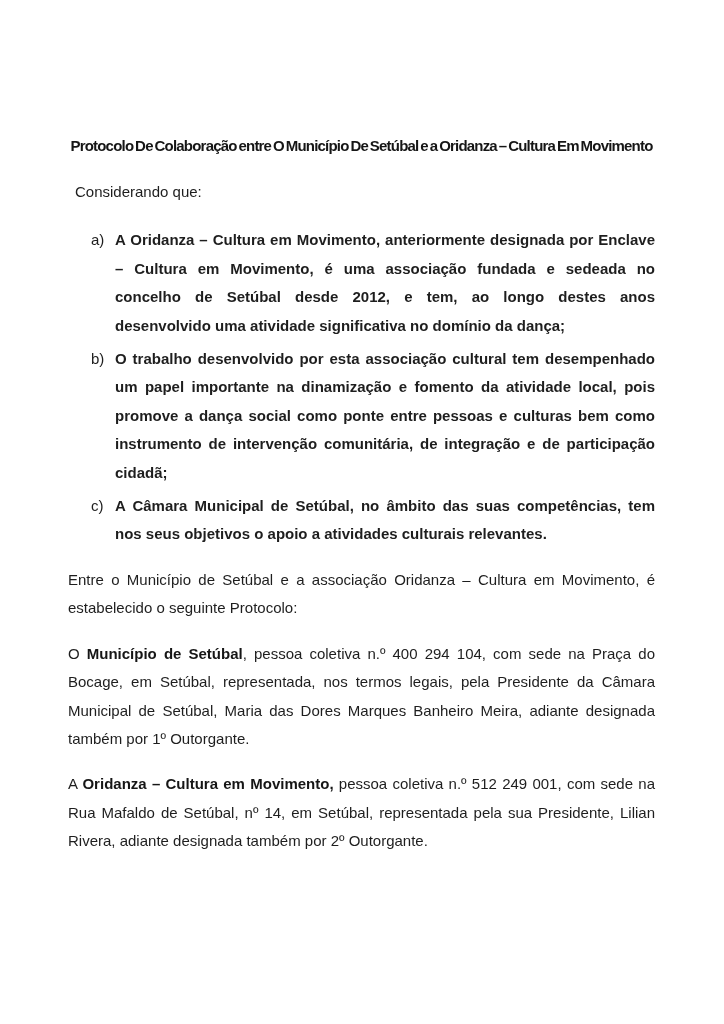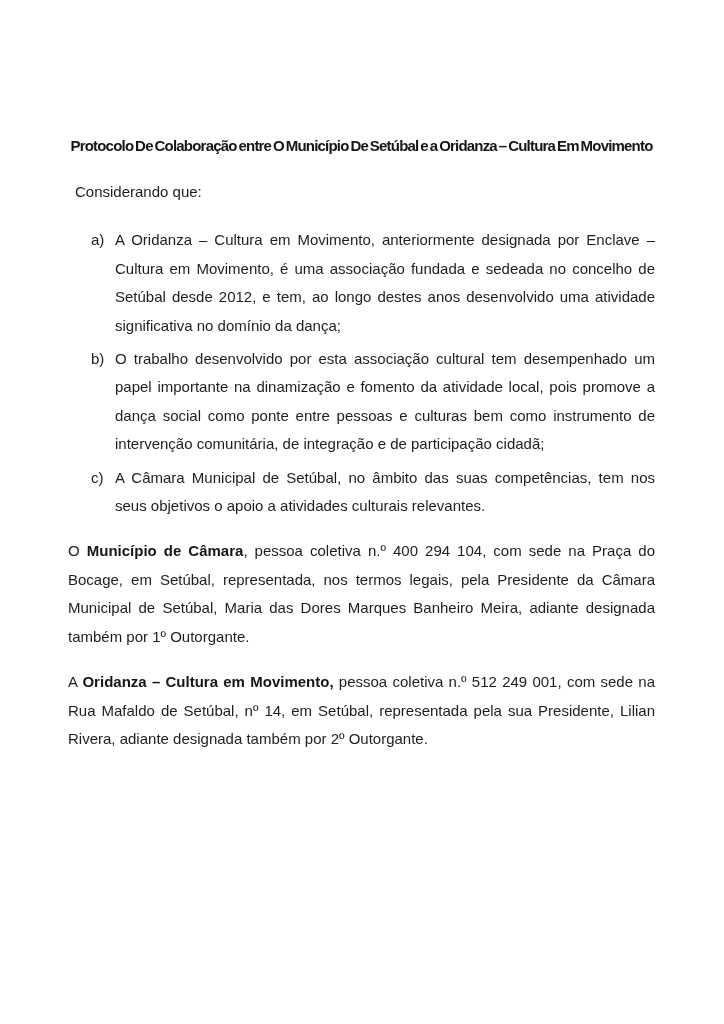"A Oridanza – Cultura em Movimento, anteriormente" .consideration .c-text { font-weight: none -> bold }
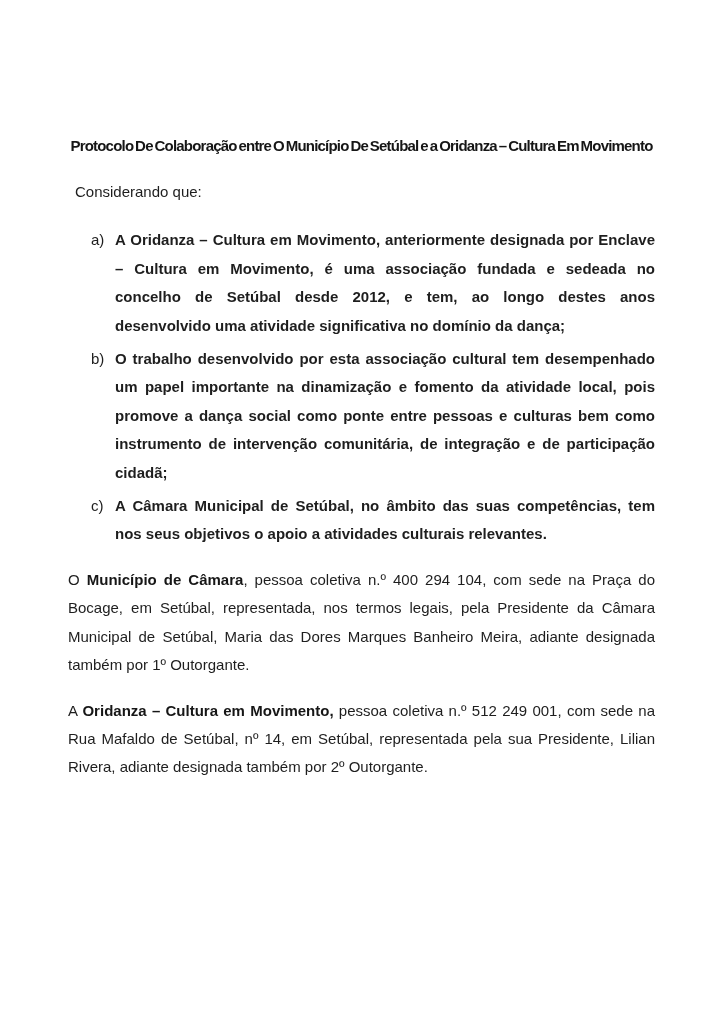"Entre o Município de Setúbal" p.para { html: none -> <p>Entre o Município de Setúbal e a associação Oridanza – Cultura em Movimento, é estabelecido o seguinte Protocolo:</p> }
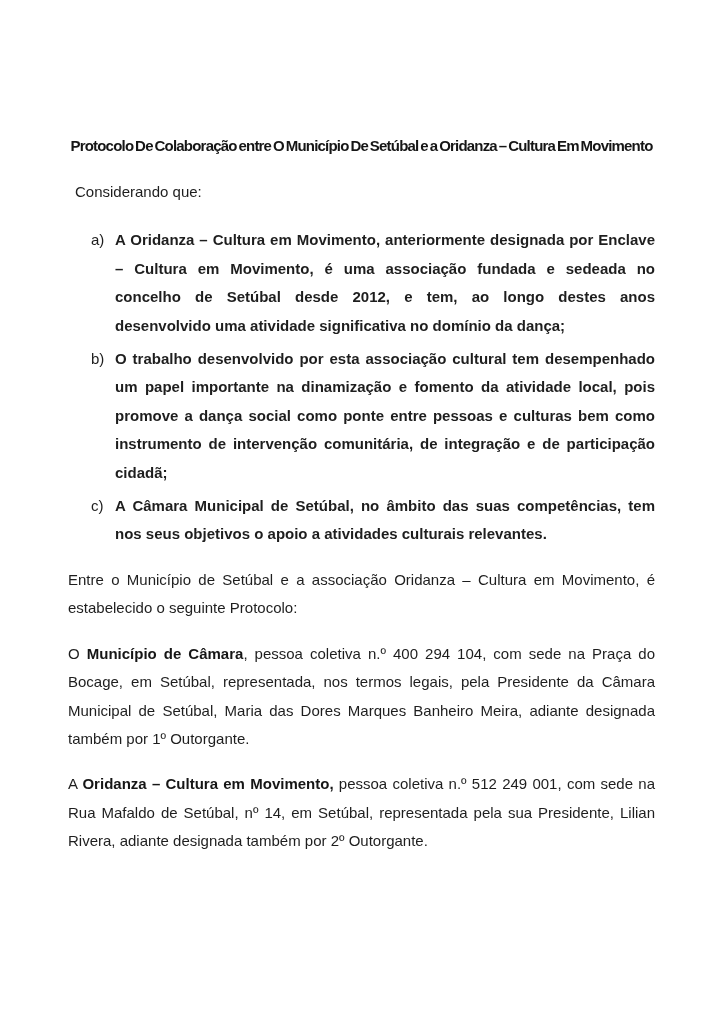"Município de Câmara" strong { text: Câmara -> Setúbal }
